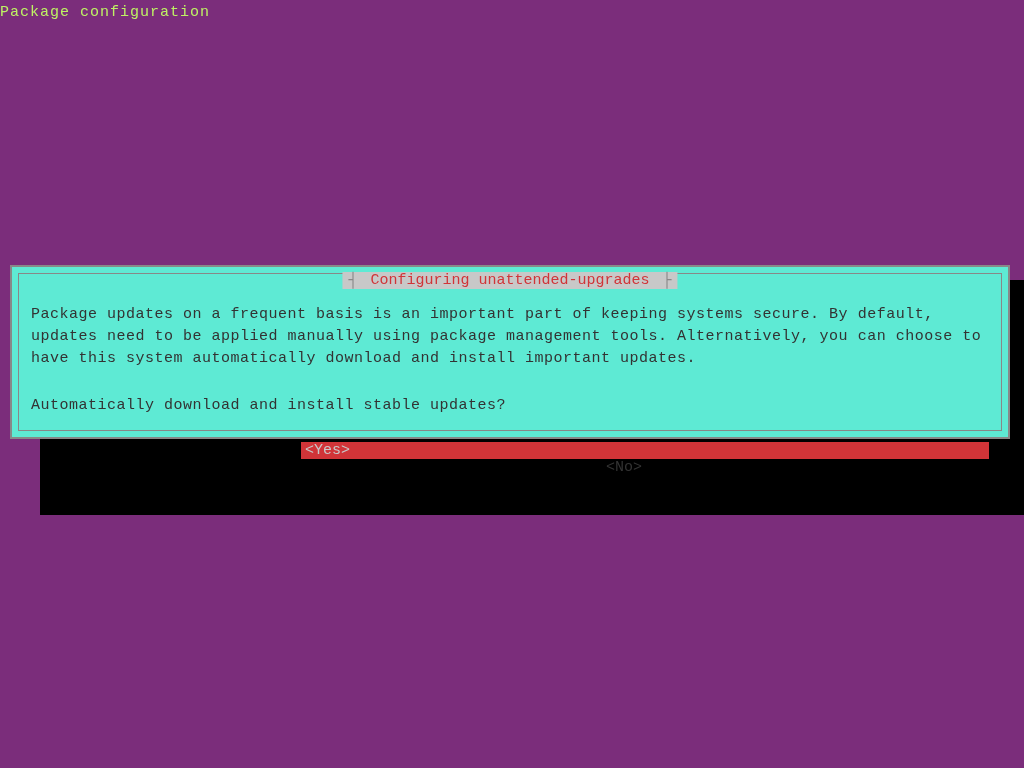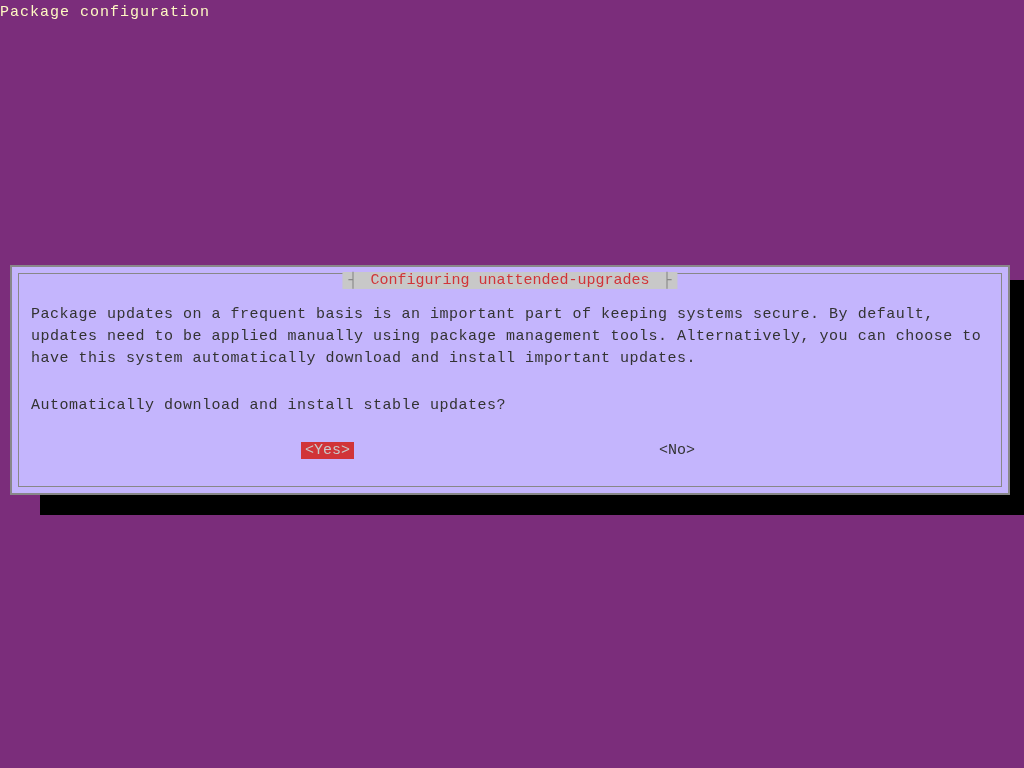"Package configuration" .header-title { color: #fef9c3 -> #bef264 }
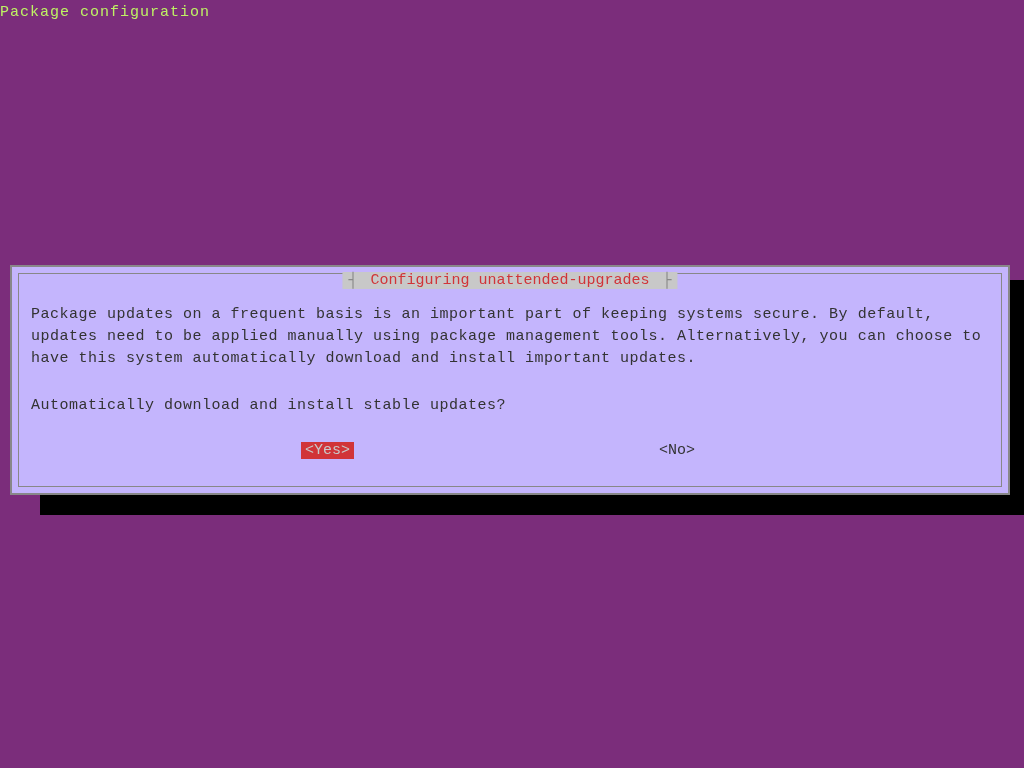"┤ Configuring unattended-upgrades ├" .dialog-box { background-color: #c4b5fd -> #5eead4; height: 230px -> 174px }
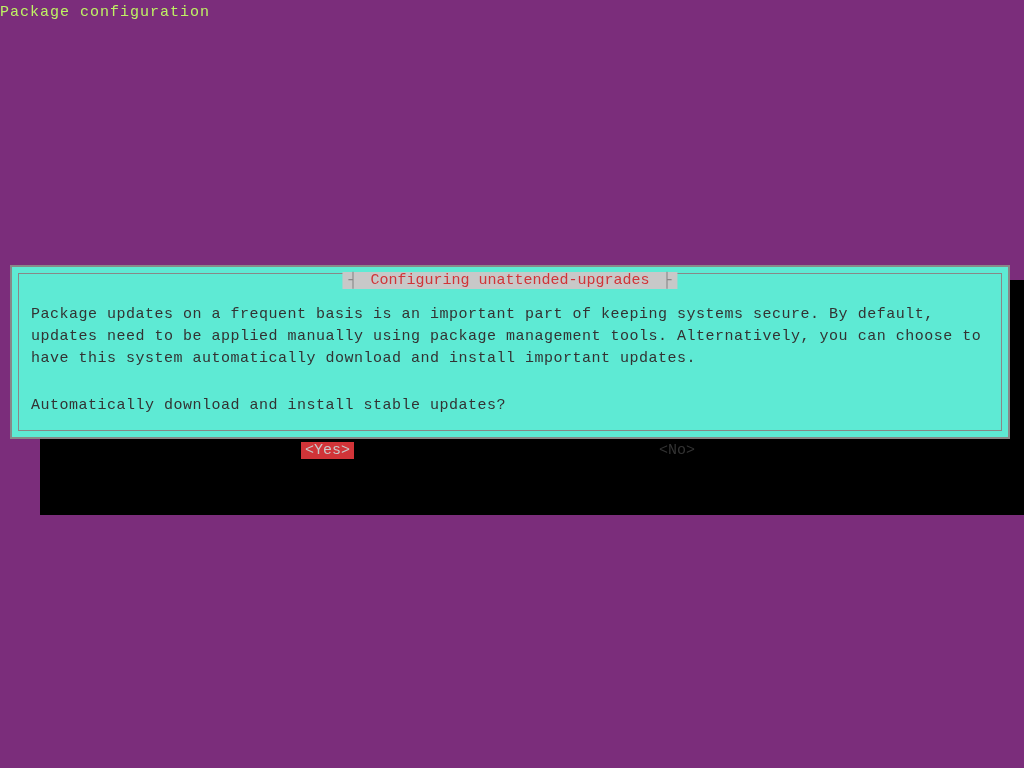"<Yes>" .dialog-buttons { flex-direction: none -> column }
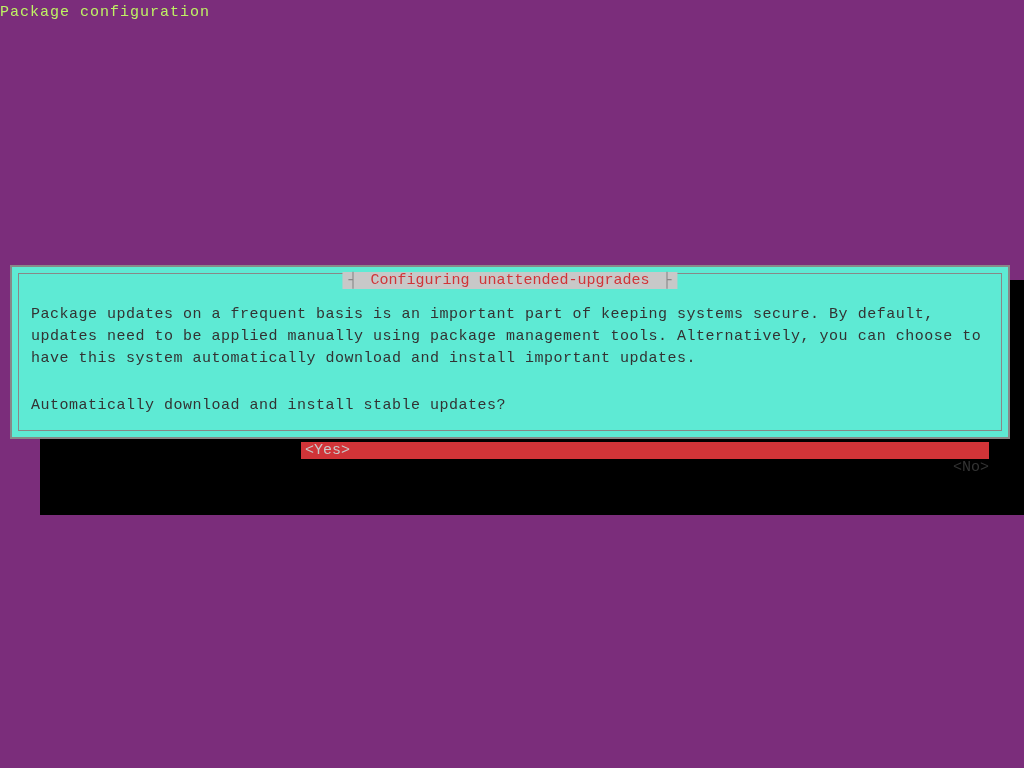"<No>" .button-no { text-align: right -> none }
